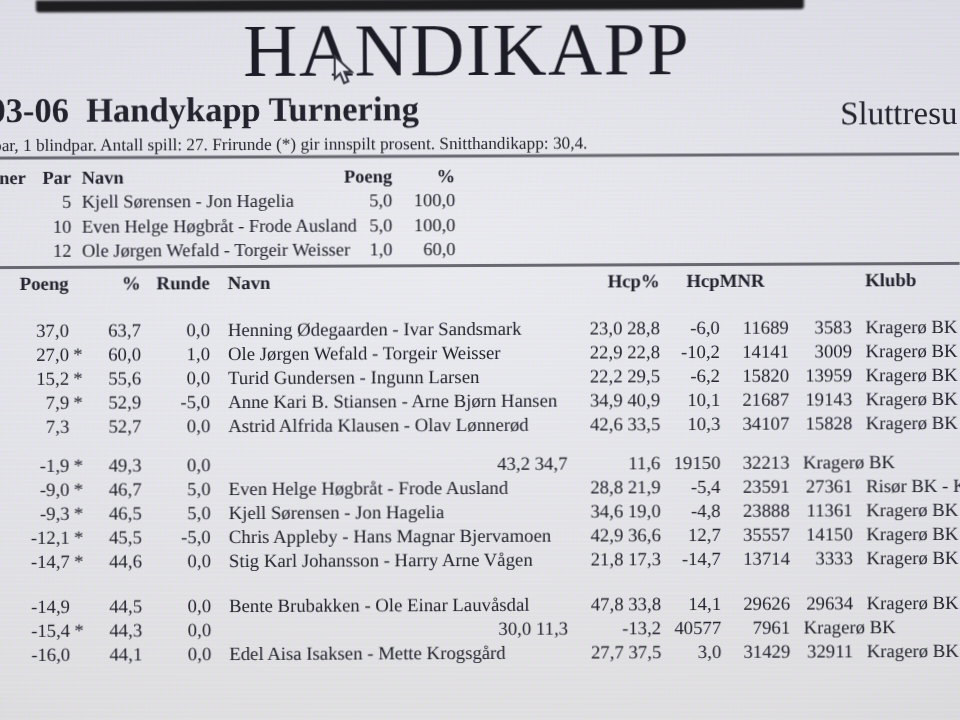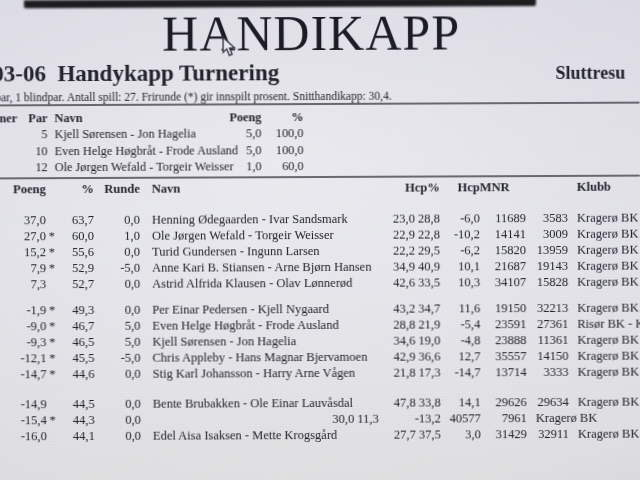"Sluttresu" .hright { font-size: 18px -> 22px; font-weight: bold -> normal; right: 14px -> 1px }
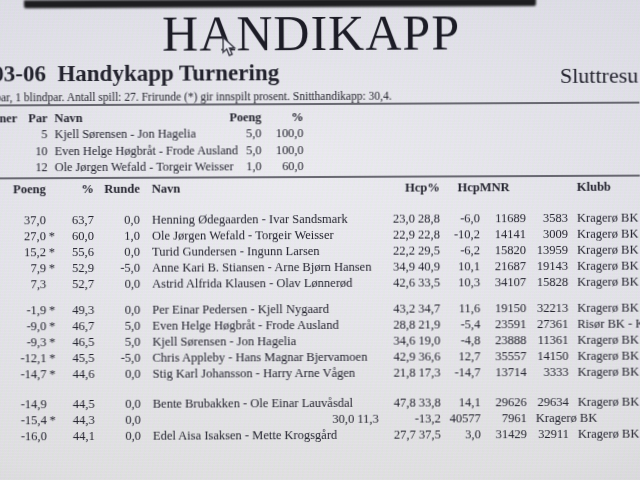"Per Einar Pedersen - Kjell" span.cell { html: <span>Per Einar Pedersen - Kjell Nygaard</span> -> none }
